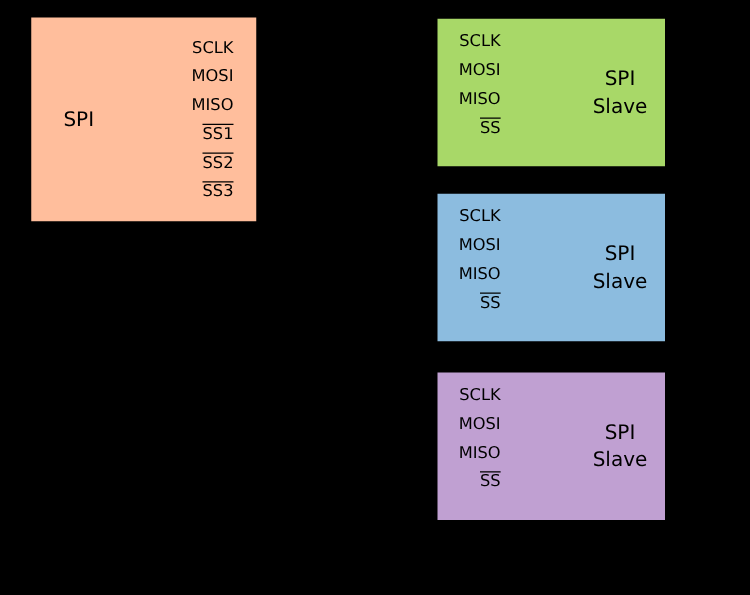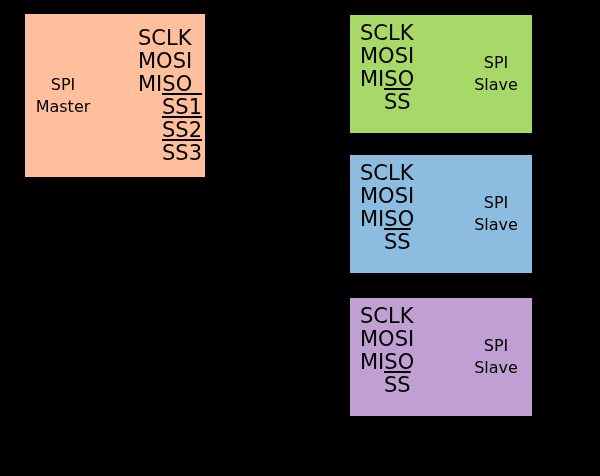"SCLK" .pins { font-size: 21px -> 13px; text-align: none -> right }
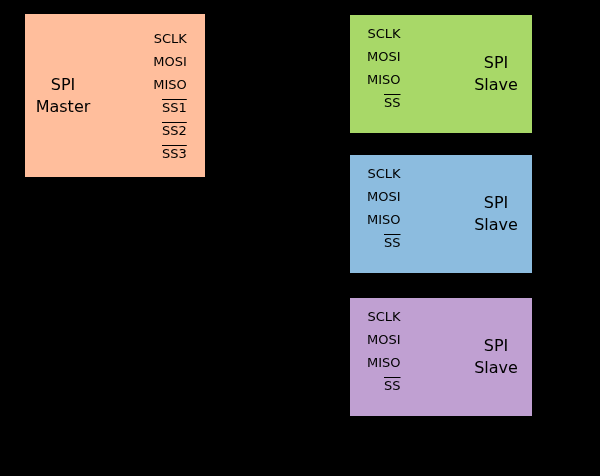"Master" div { html: <div>Master</div> -> none }
